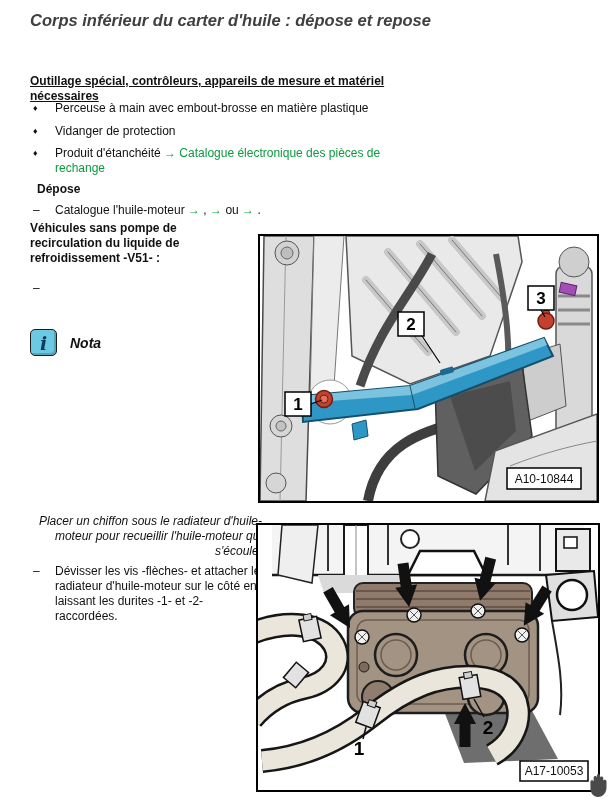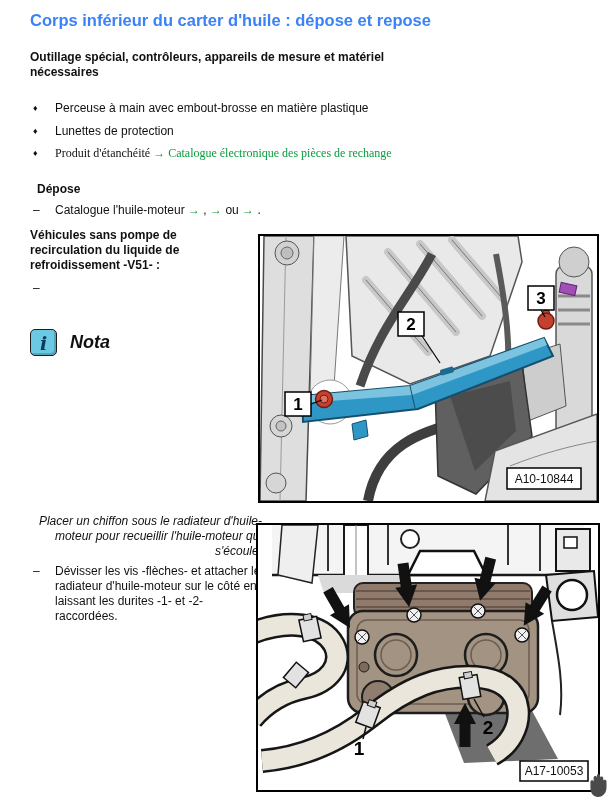"Corps inférieur du carter d'huile" .title { color: #3b82f6 -> #404040; font-style: none -> italic }
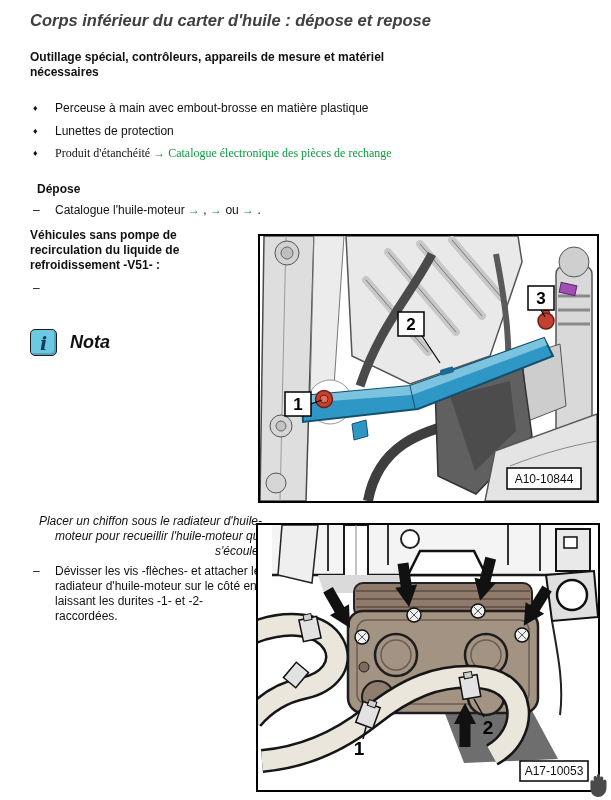"Outillage spécial, contrôleurs," div.abs { text-decoration: none -> underline; top: 50px -> 74px }
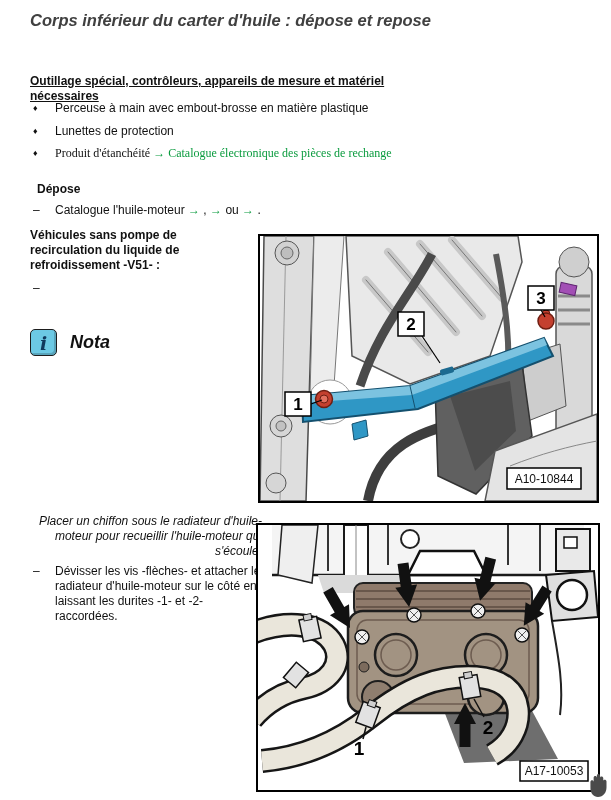"Lunettes de protection" div.txt { text: Lunettes -> Vidanger }
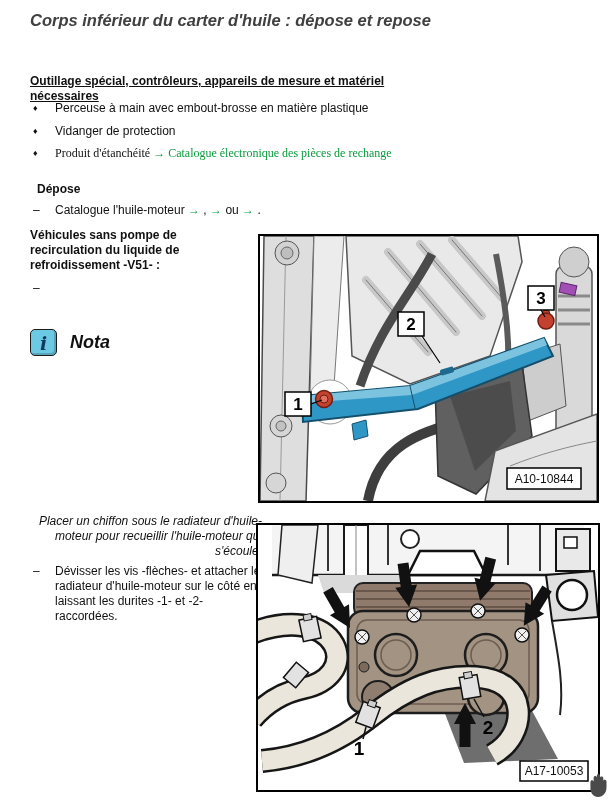"Produit d'étanchéité → Catalogue" div.txt { font-family: Liberation Serif, serif -> none }
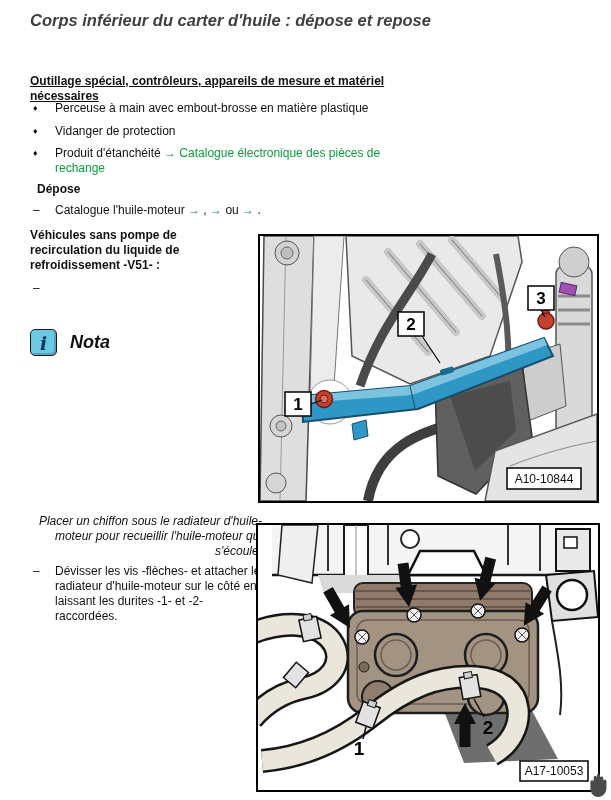"Véhicules sans pompe de recirculation" div.abs { top: 228px -> 221px }
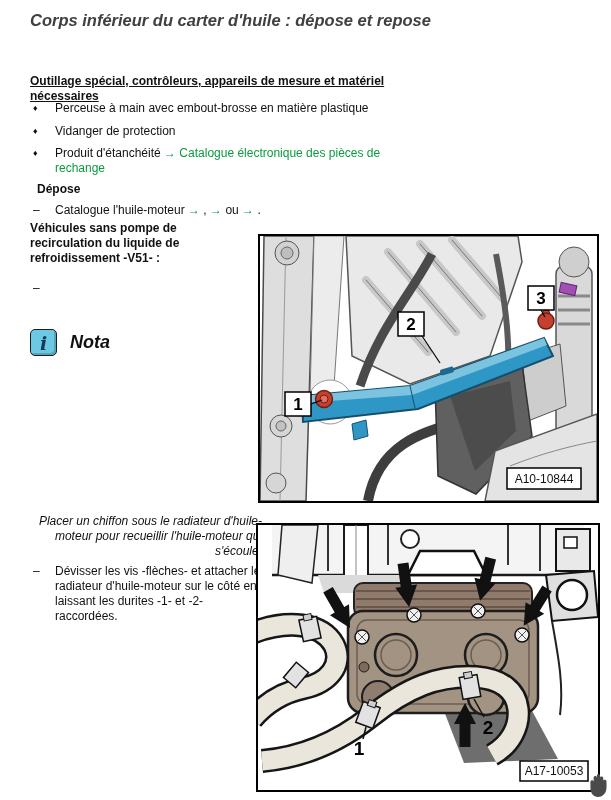"Nota" .nota-label { font-size: 18px -> 14px }
